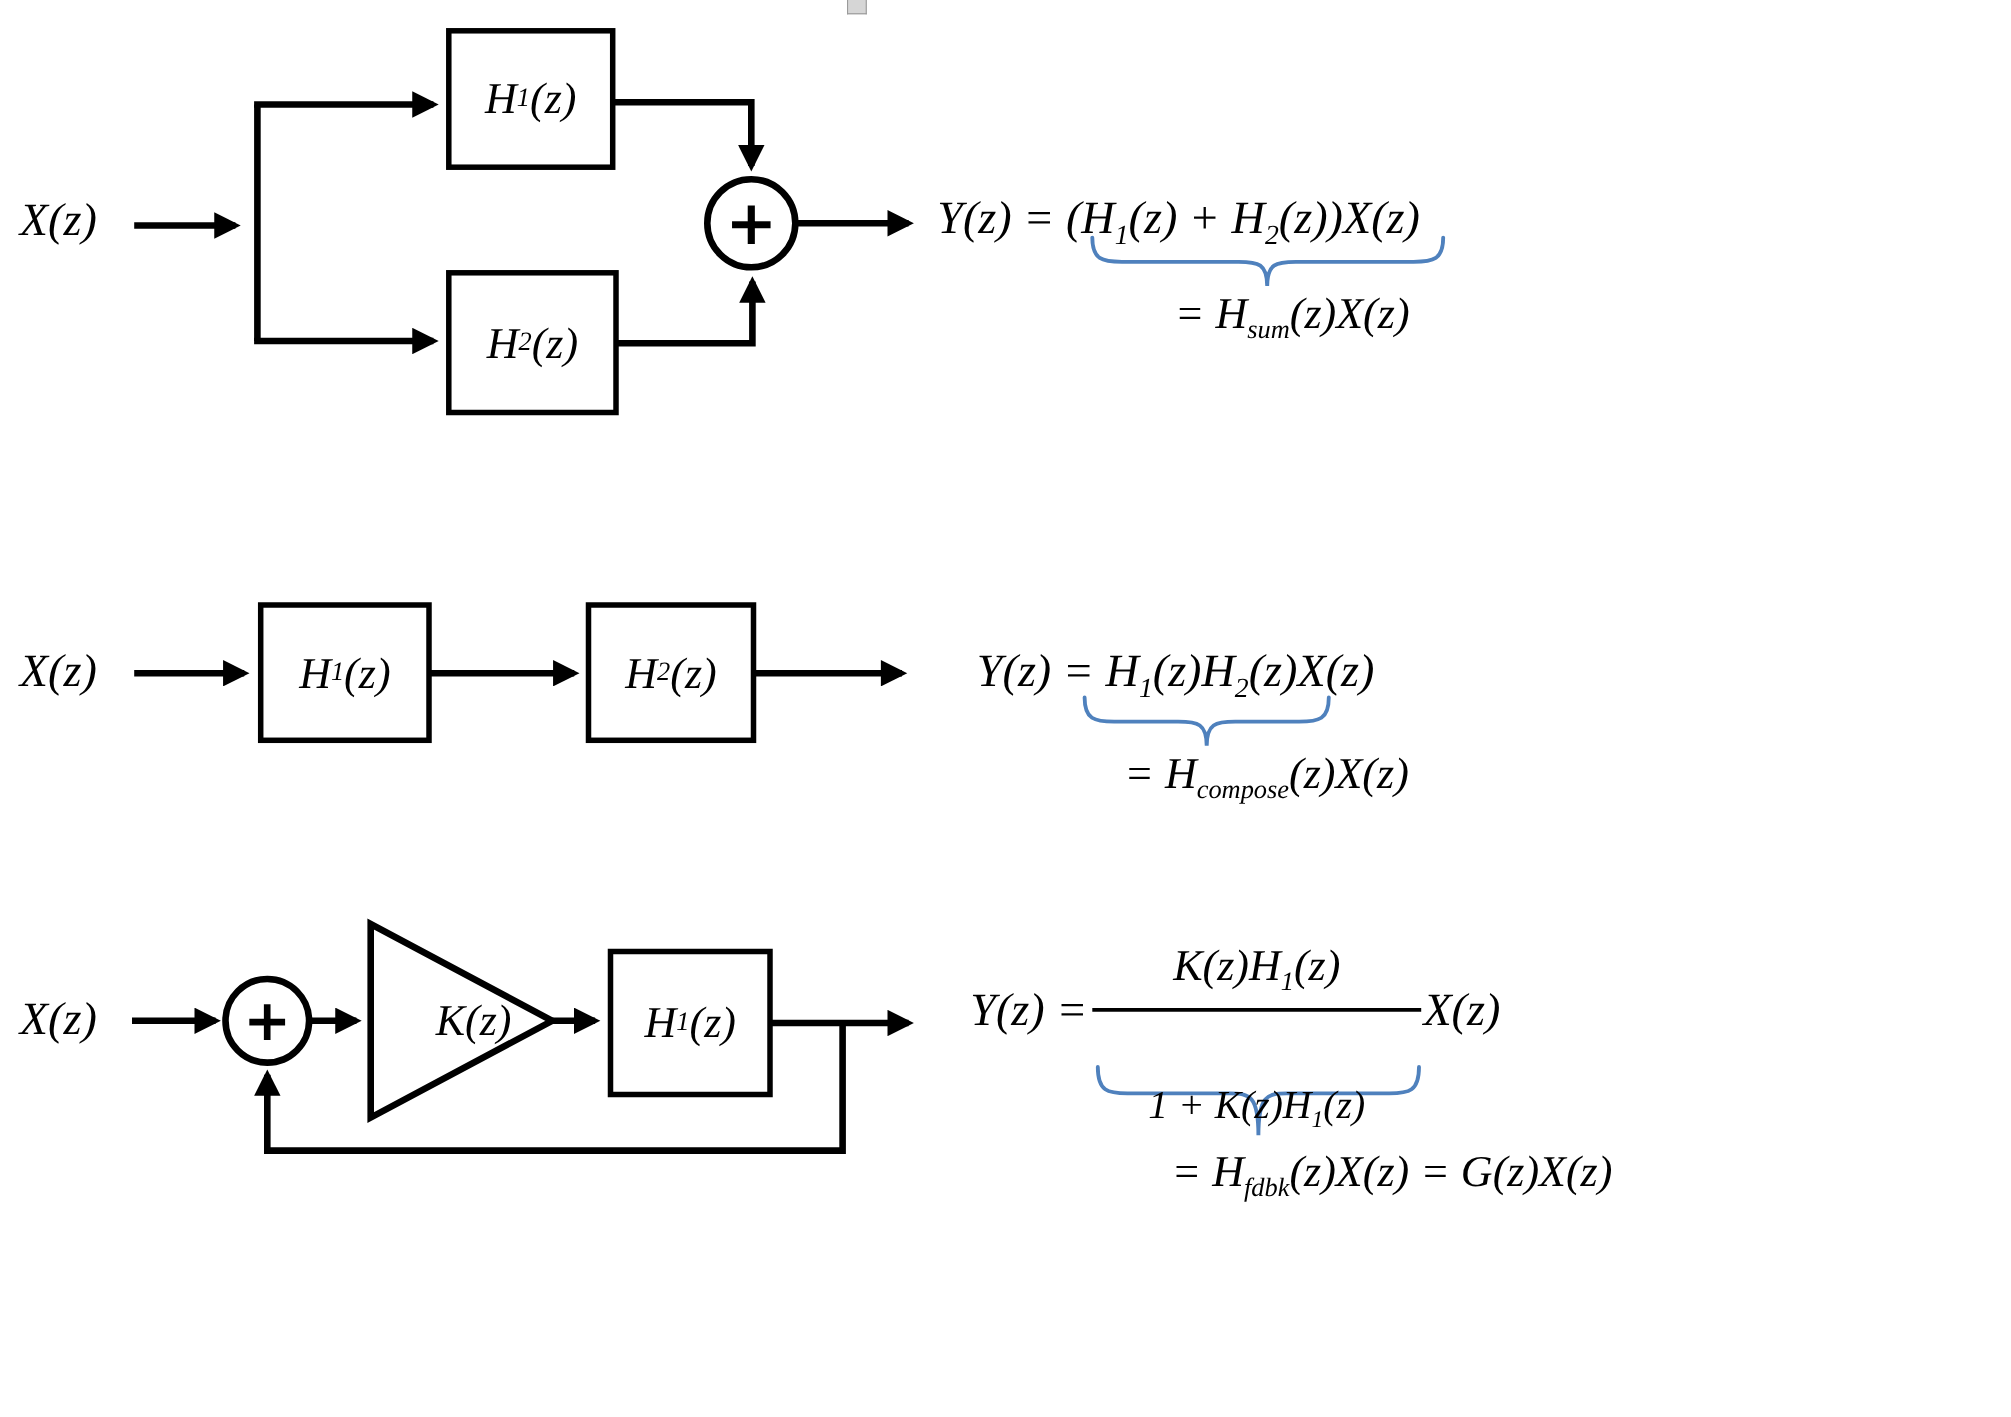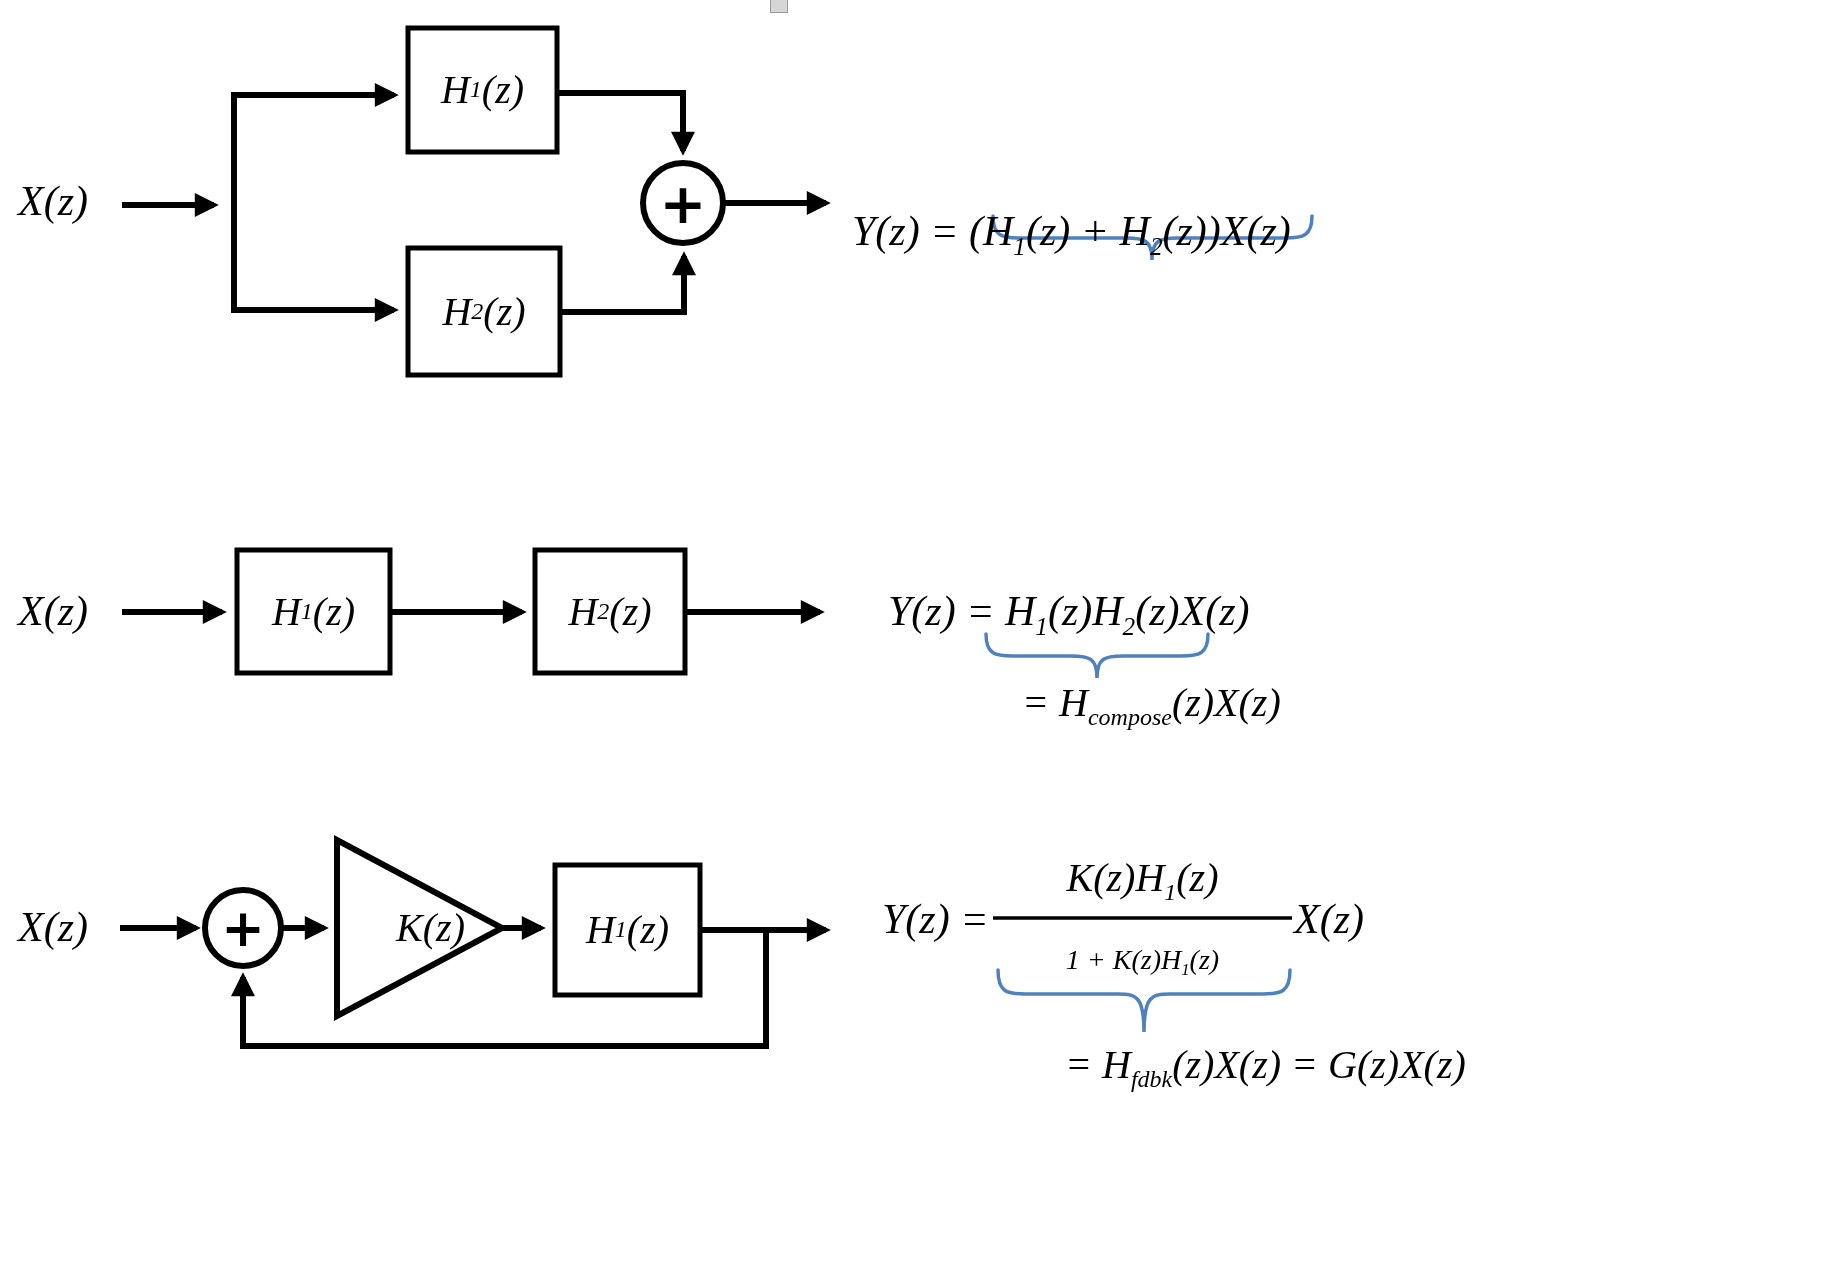"Y(z) = (H1(z) + H2(z))X(z)" div.label { margin-top: 32px -> none }
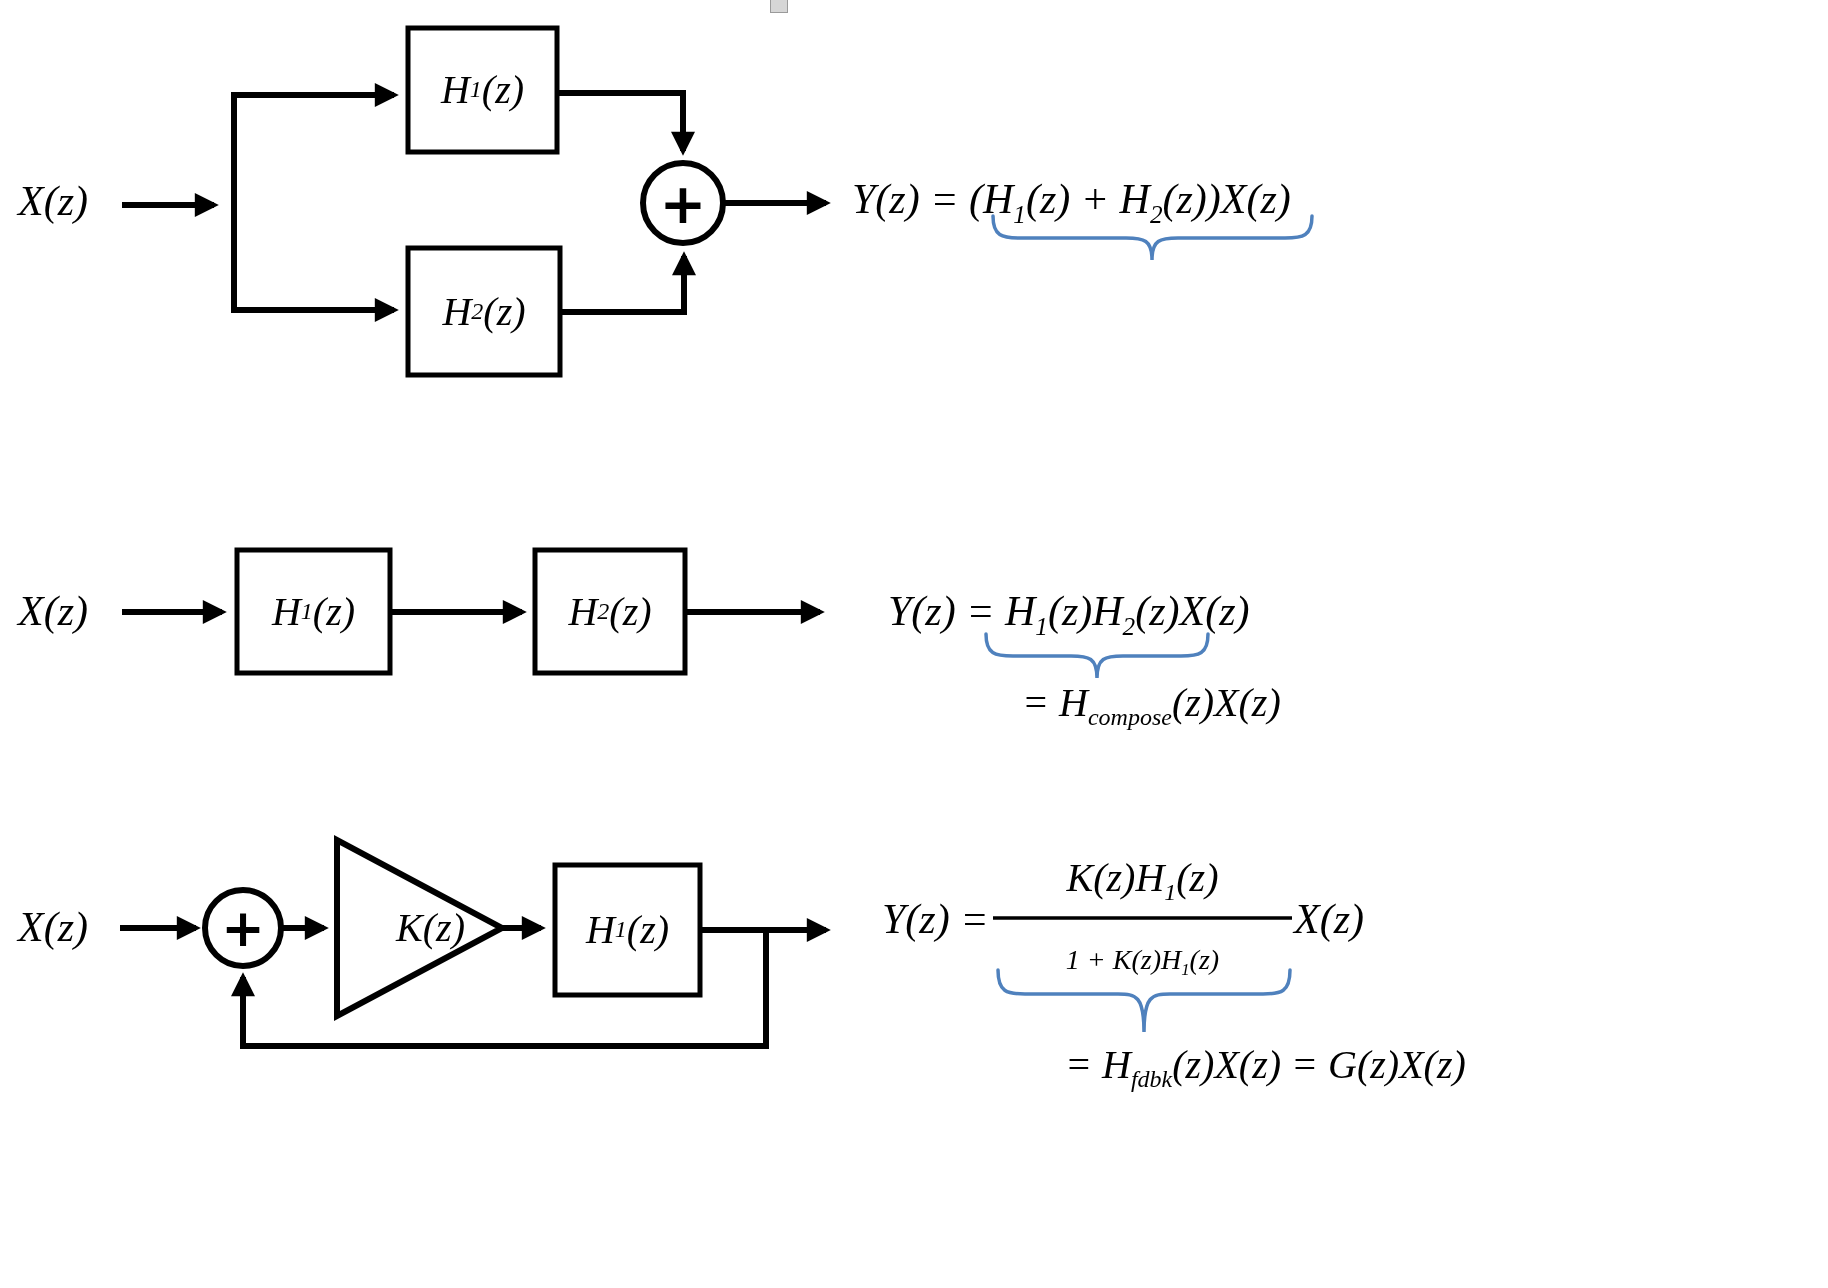"= Hsum(z)X(z)" div.label { html: none -> <div><span>= H</span><span>sum</span><span>(z)X(z)</span></div> }
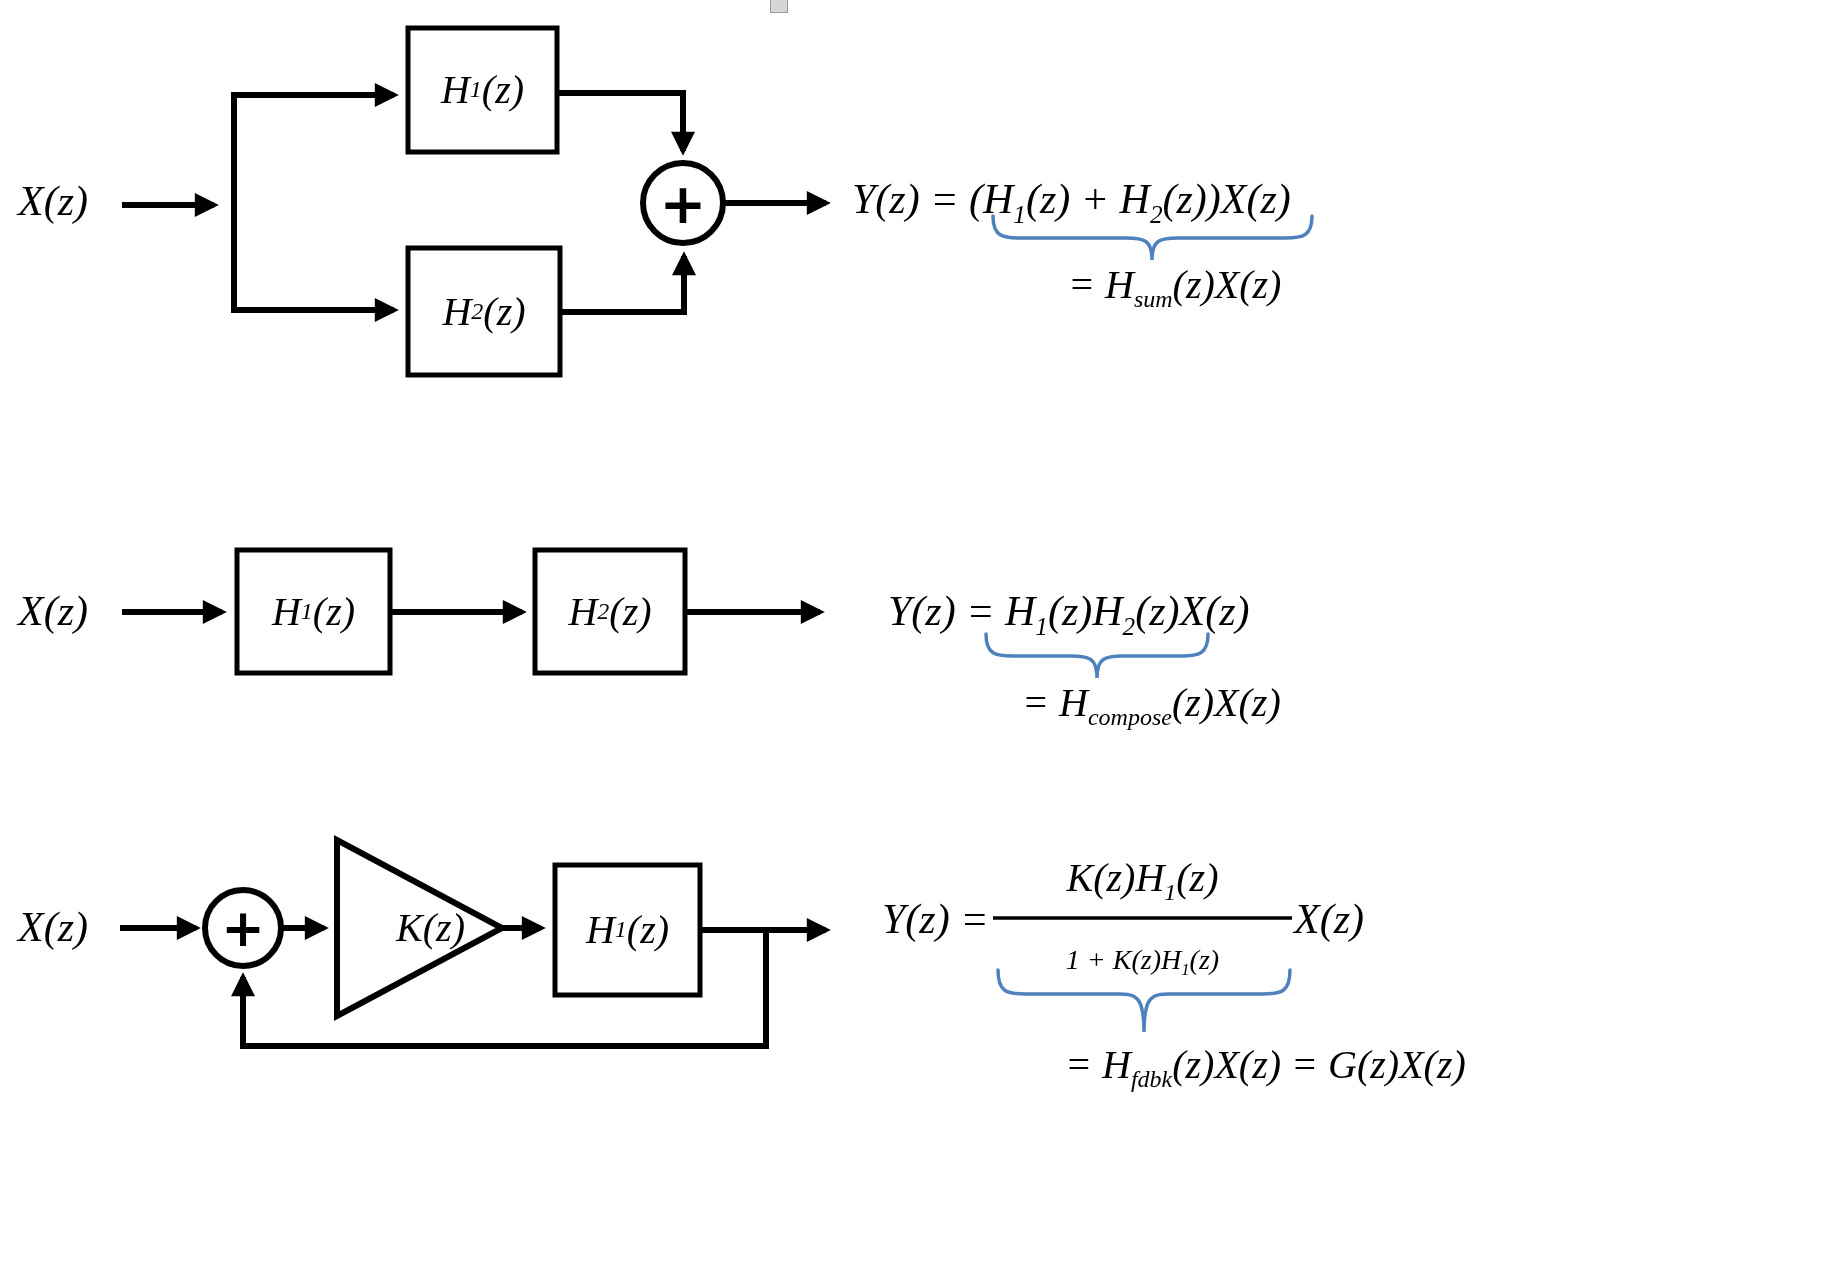"1 + K(z)H1(z)" div.label { font-size: 28px -> 36px; top: 944px -> 984px }
